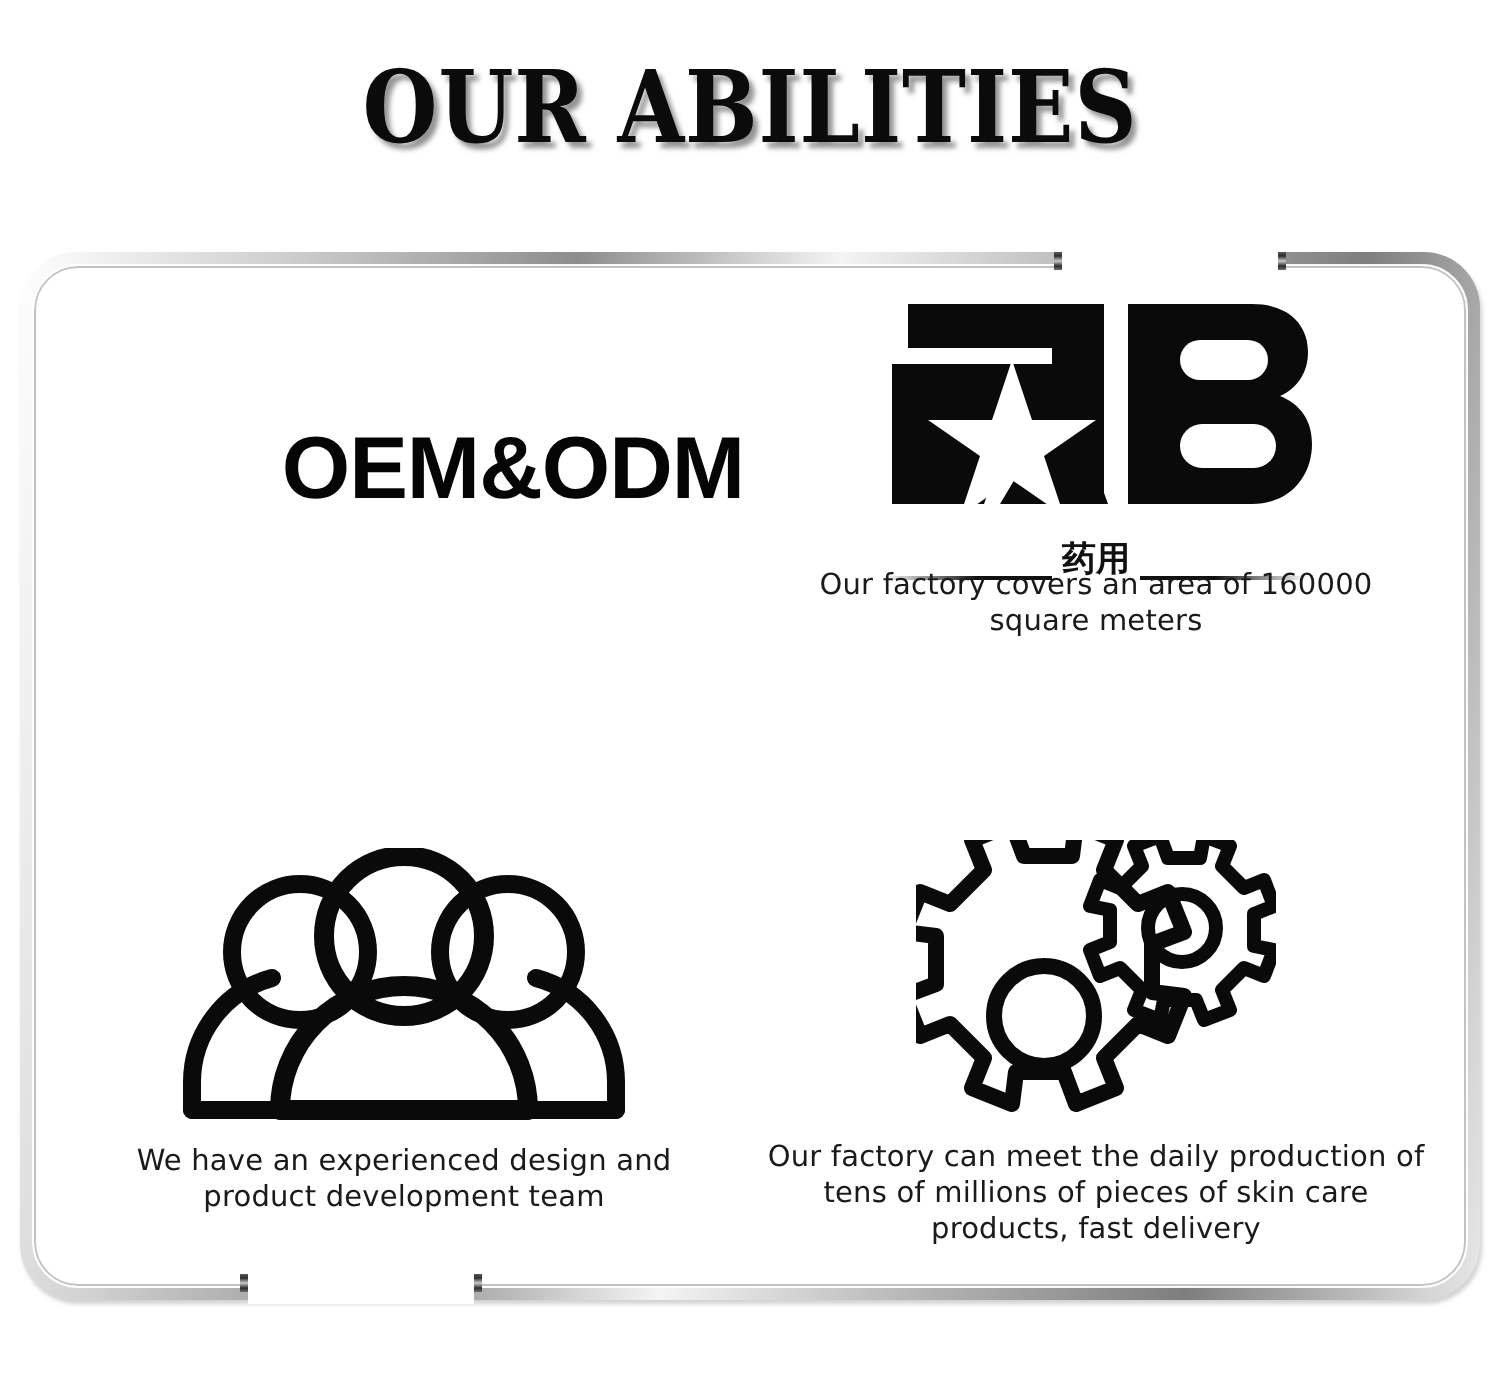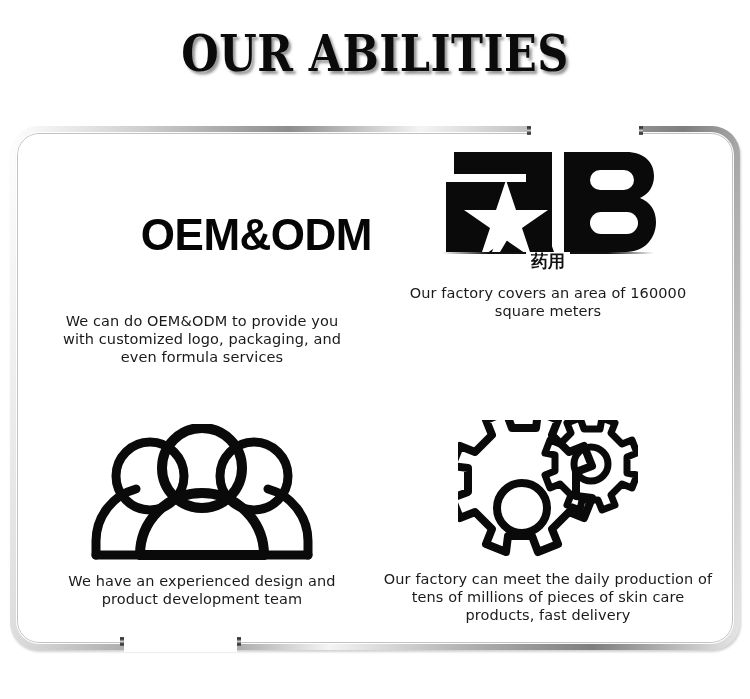"药用" .ab-sub { align-items: flex-start -> flex-end; margin-top: 0 -> 19px }
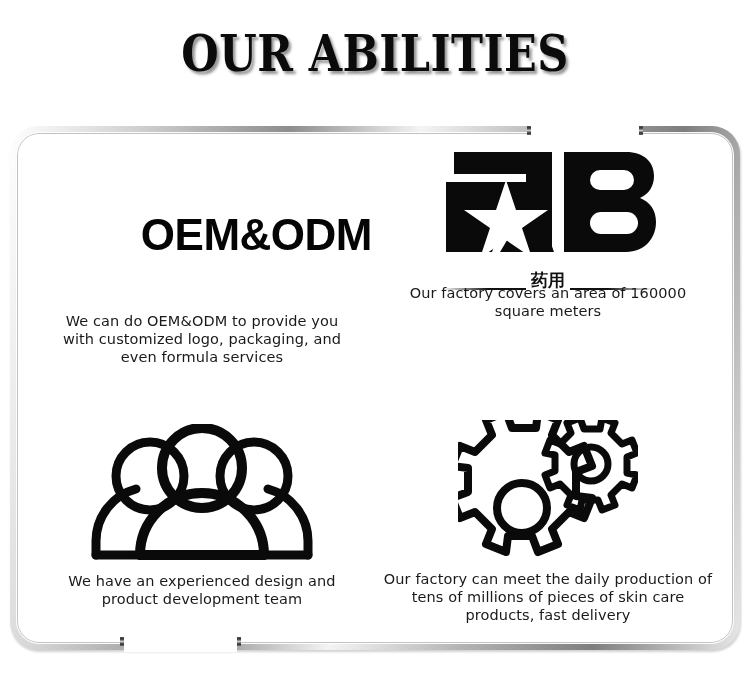"We can do OEM&ODM to" div.caption { html: <div>We can do OEM&amp;ODM to provide you with customized logo, packaging, and even formula services</div> -> none }
